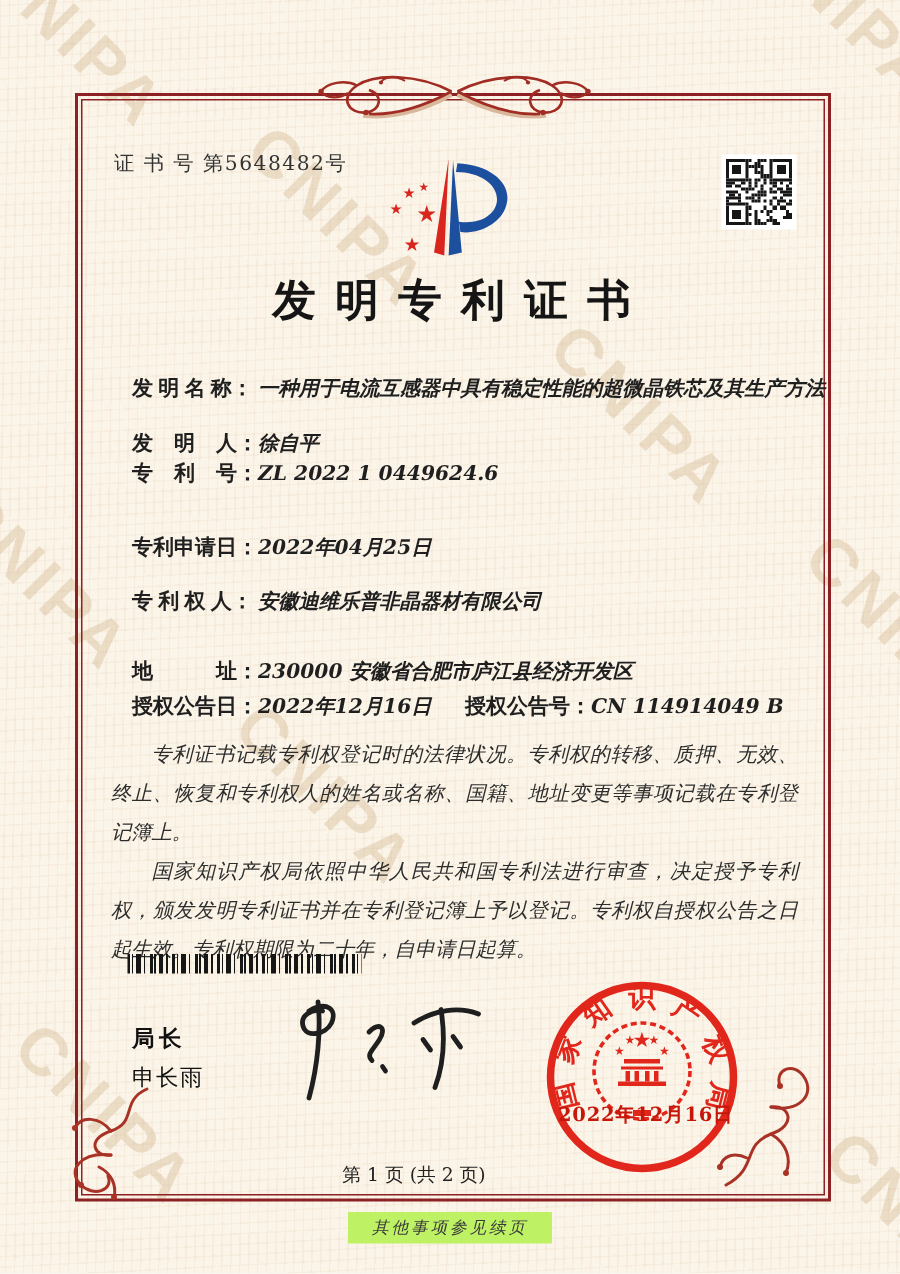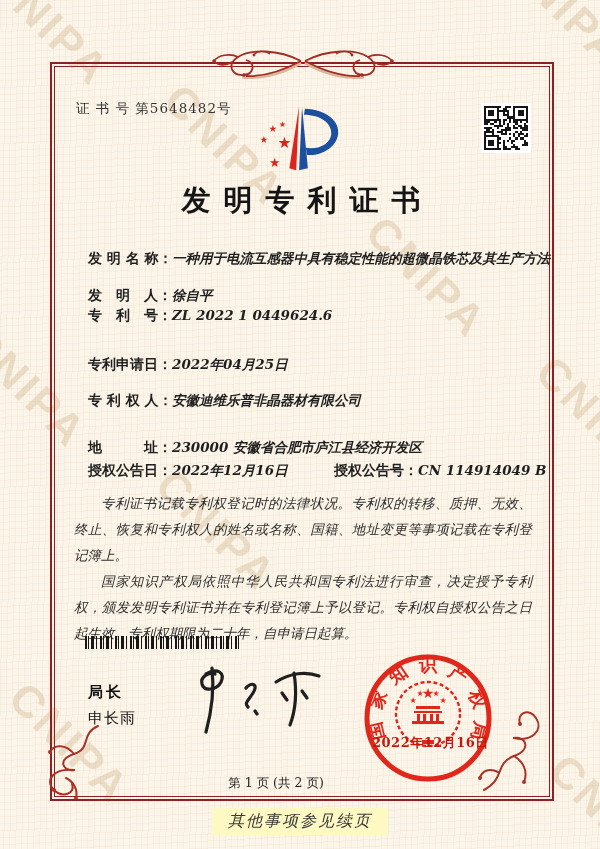"发 明 名 称：" .frow .lbl { font-family: none -> Liberation Serif, serif }
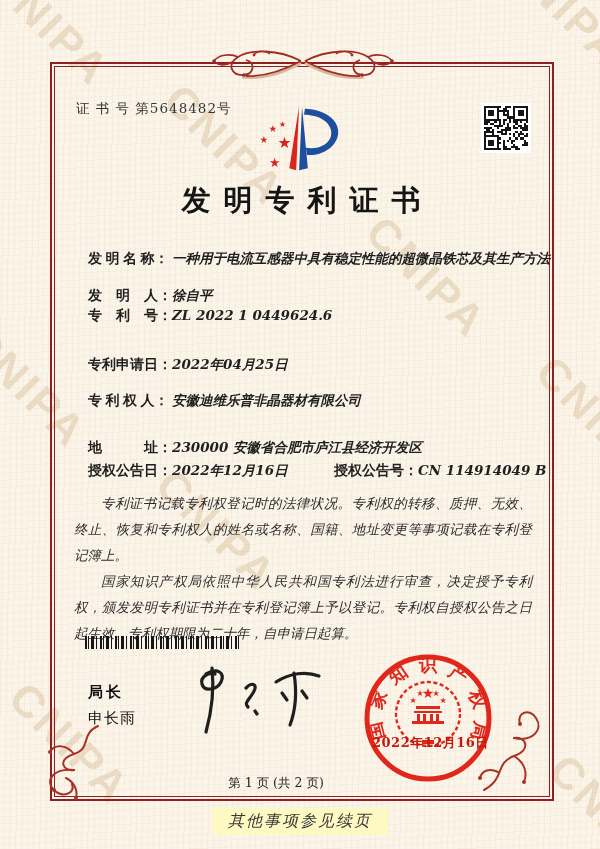"授权公告号：" .pair2 .lbl { margin-left: 24px -> none }
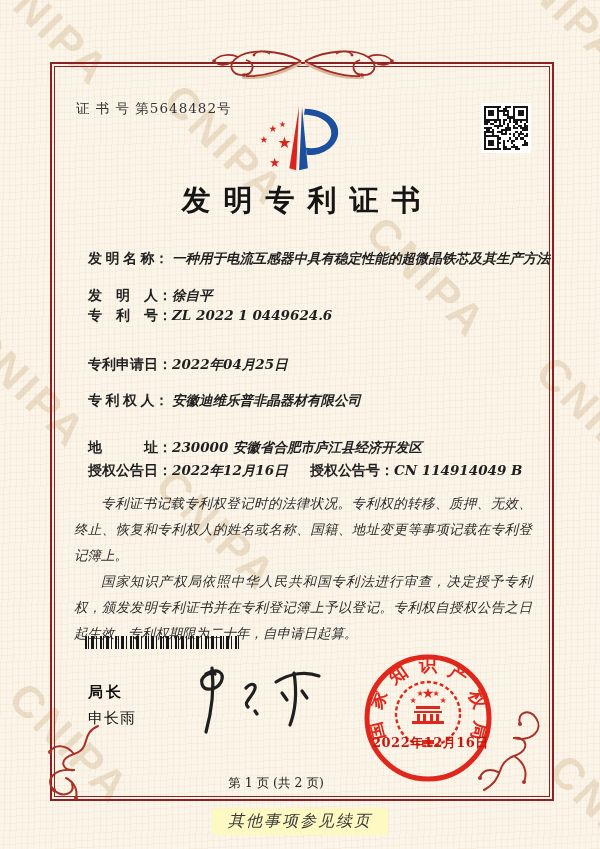"其他事项参见续页" .footer-note { background: #fef9c3 -> #bef264; font-size: 16px -> 11px }
